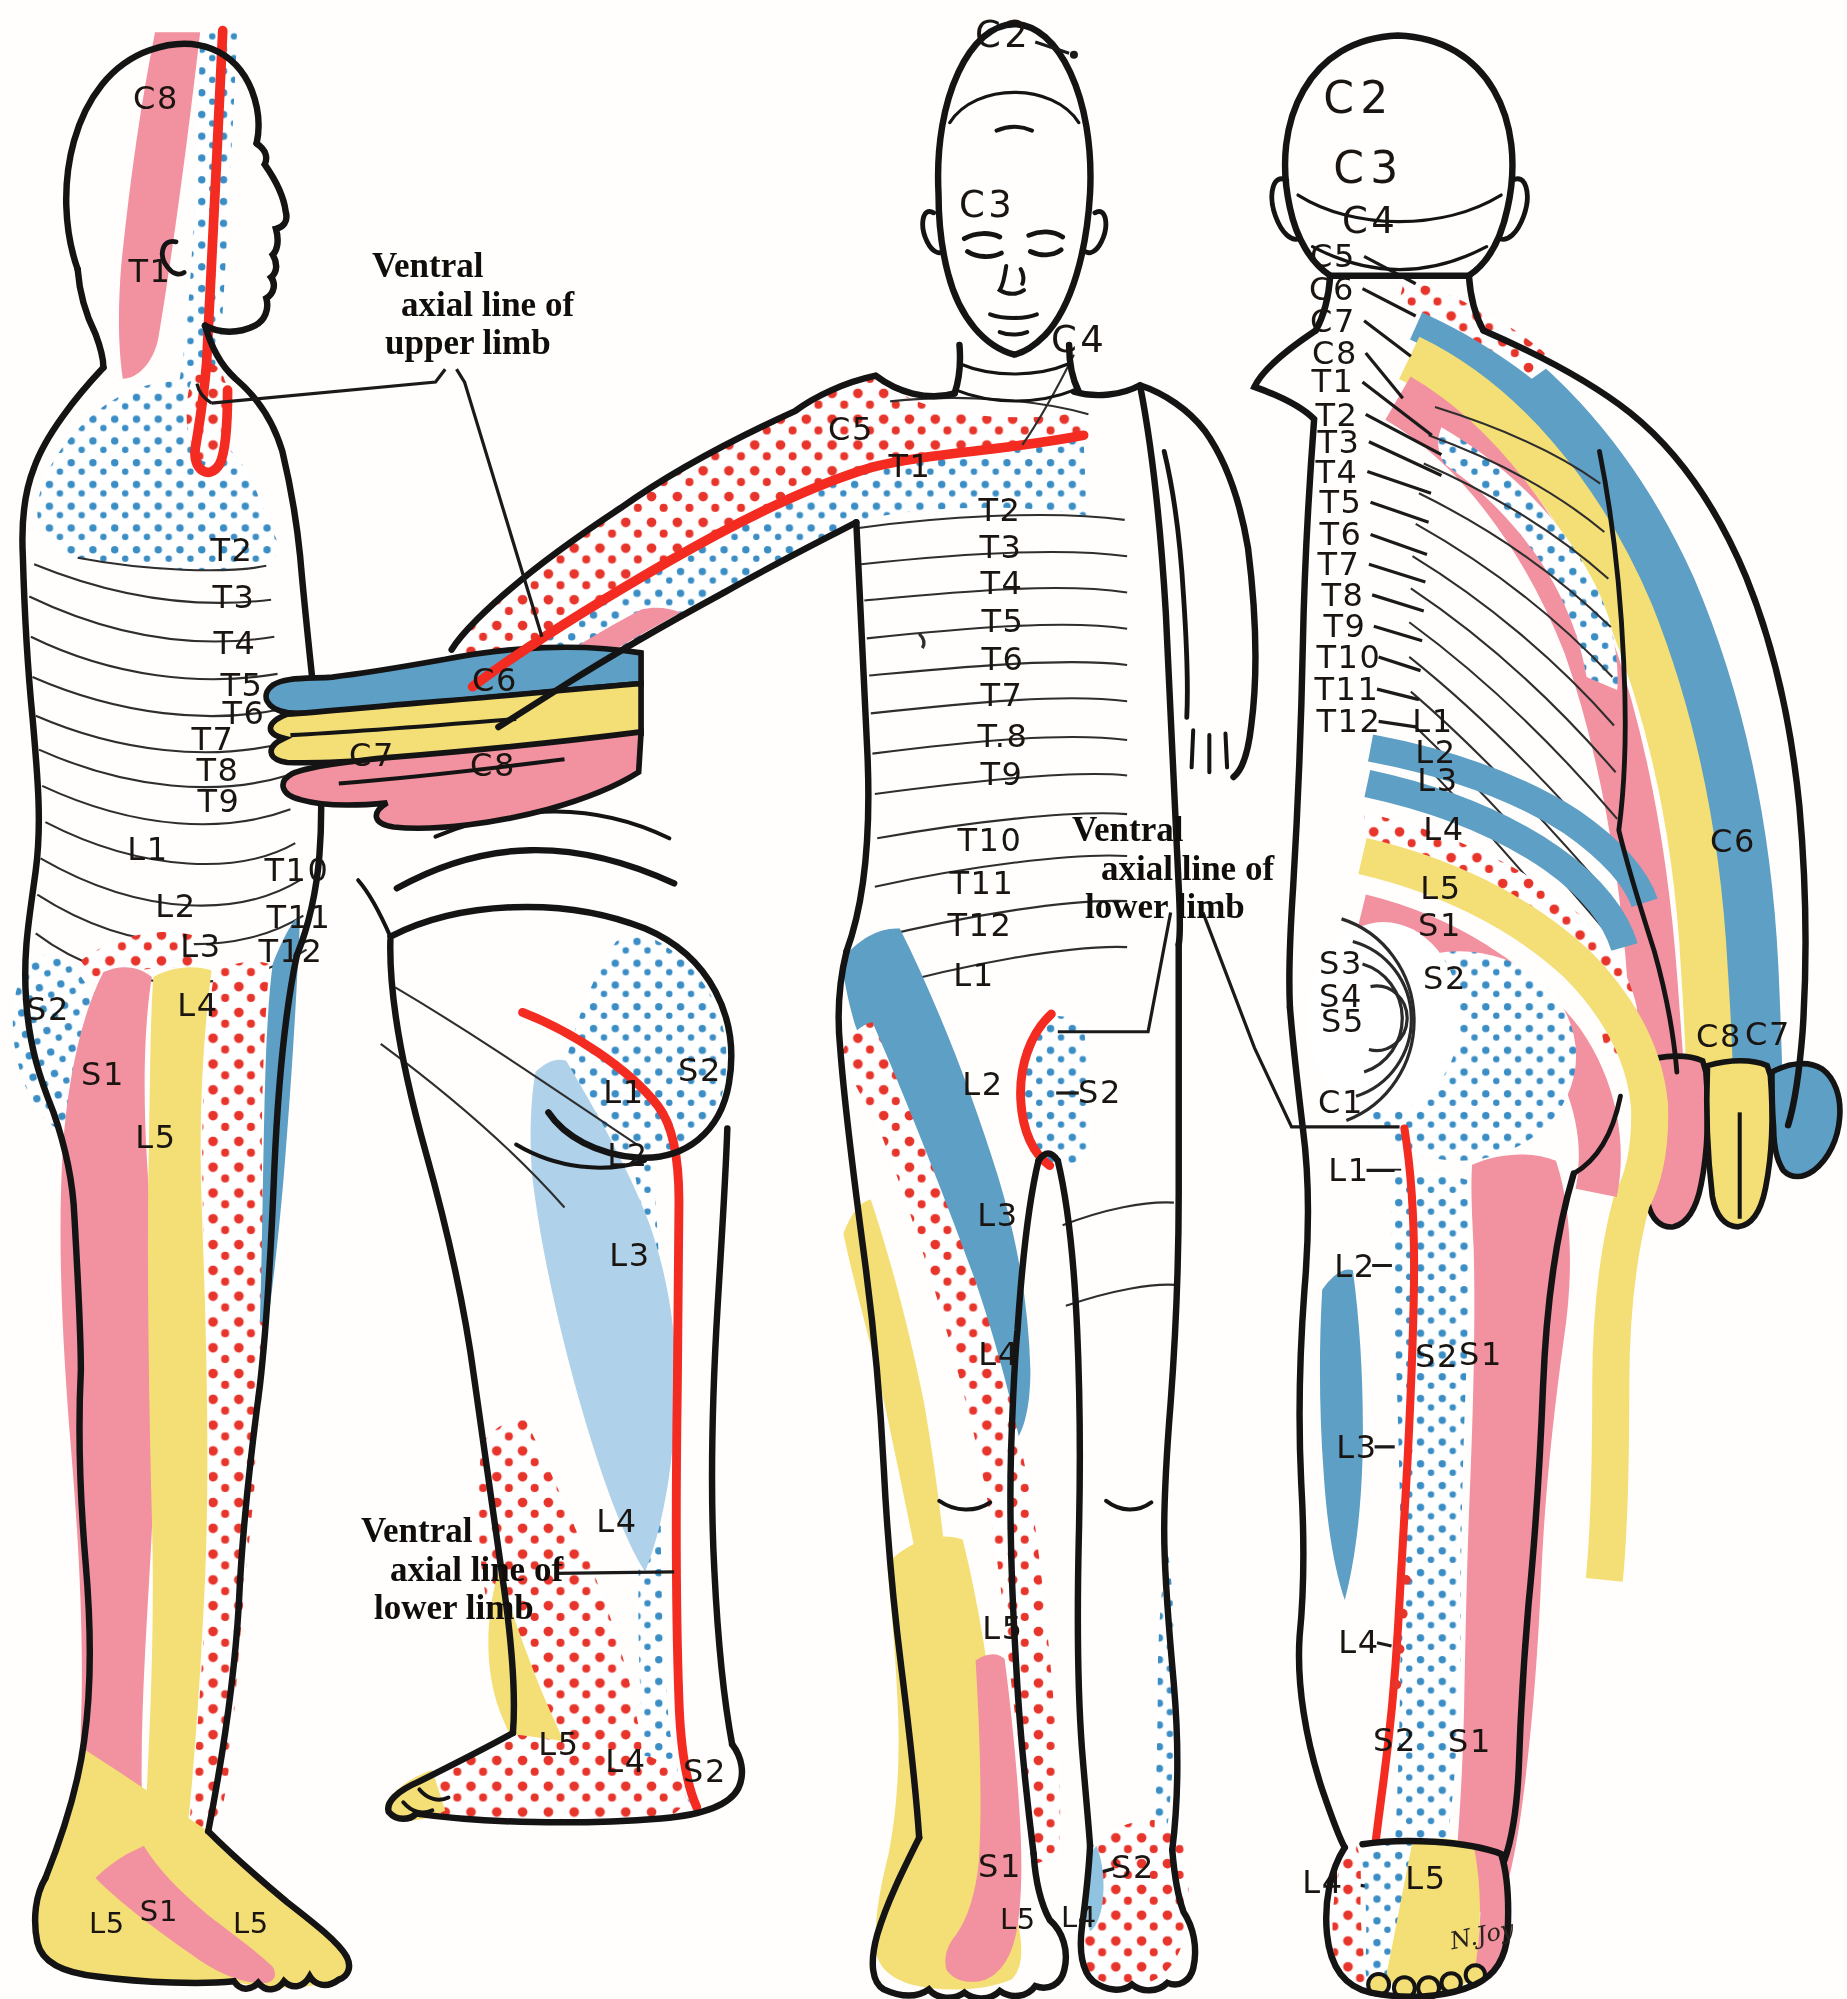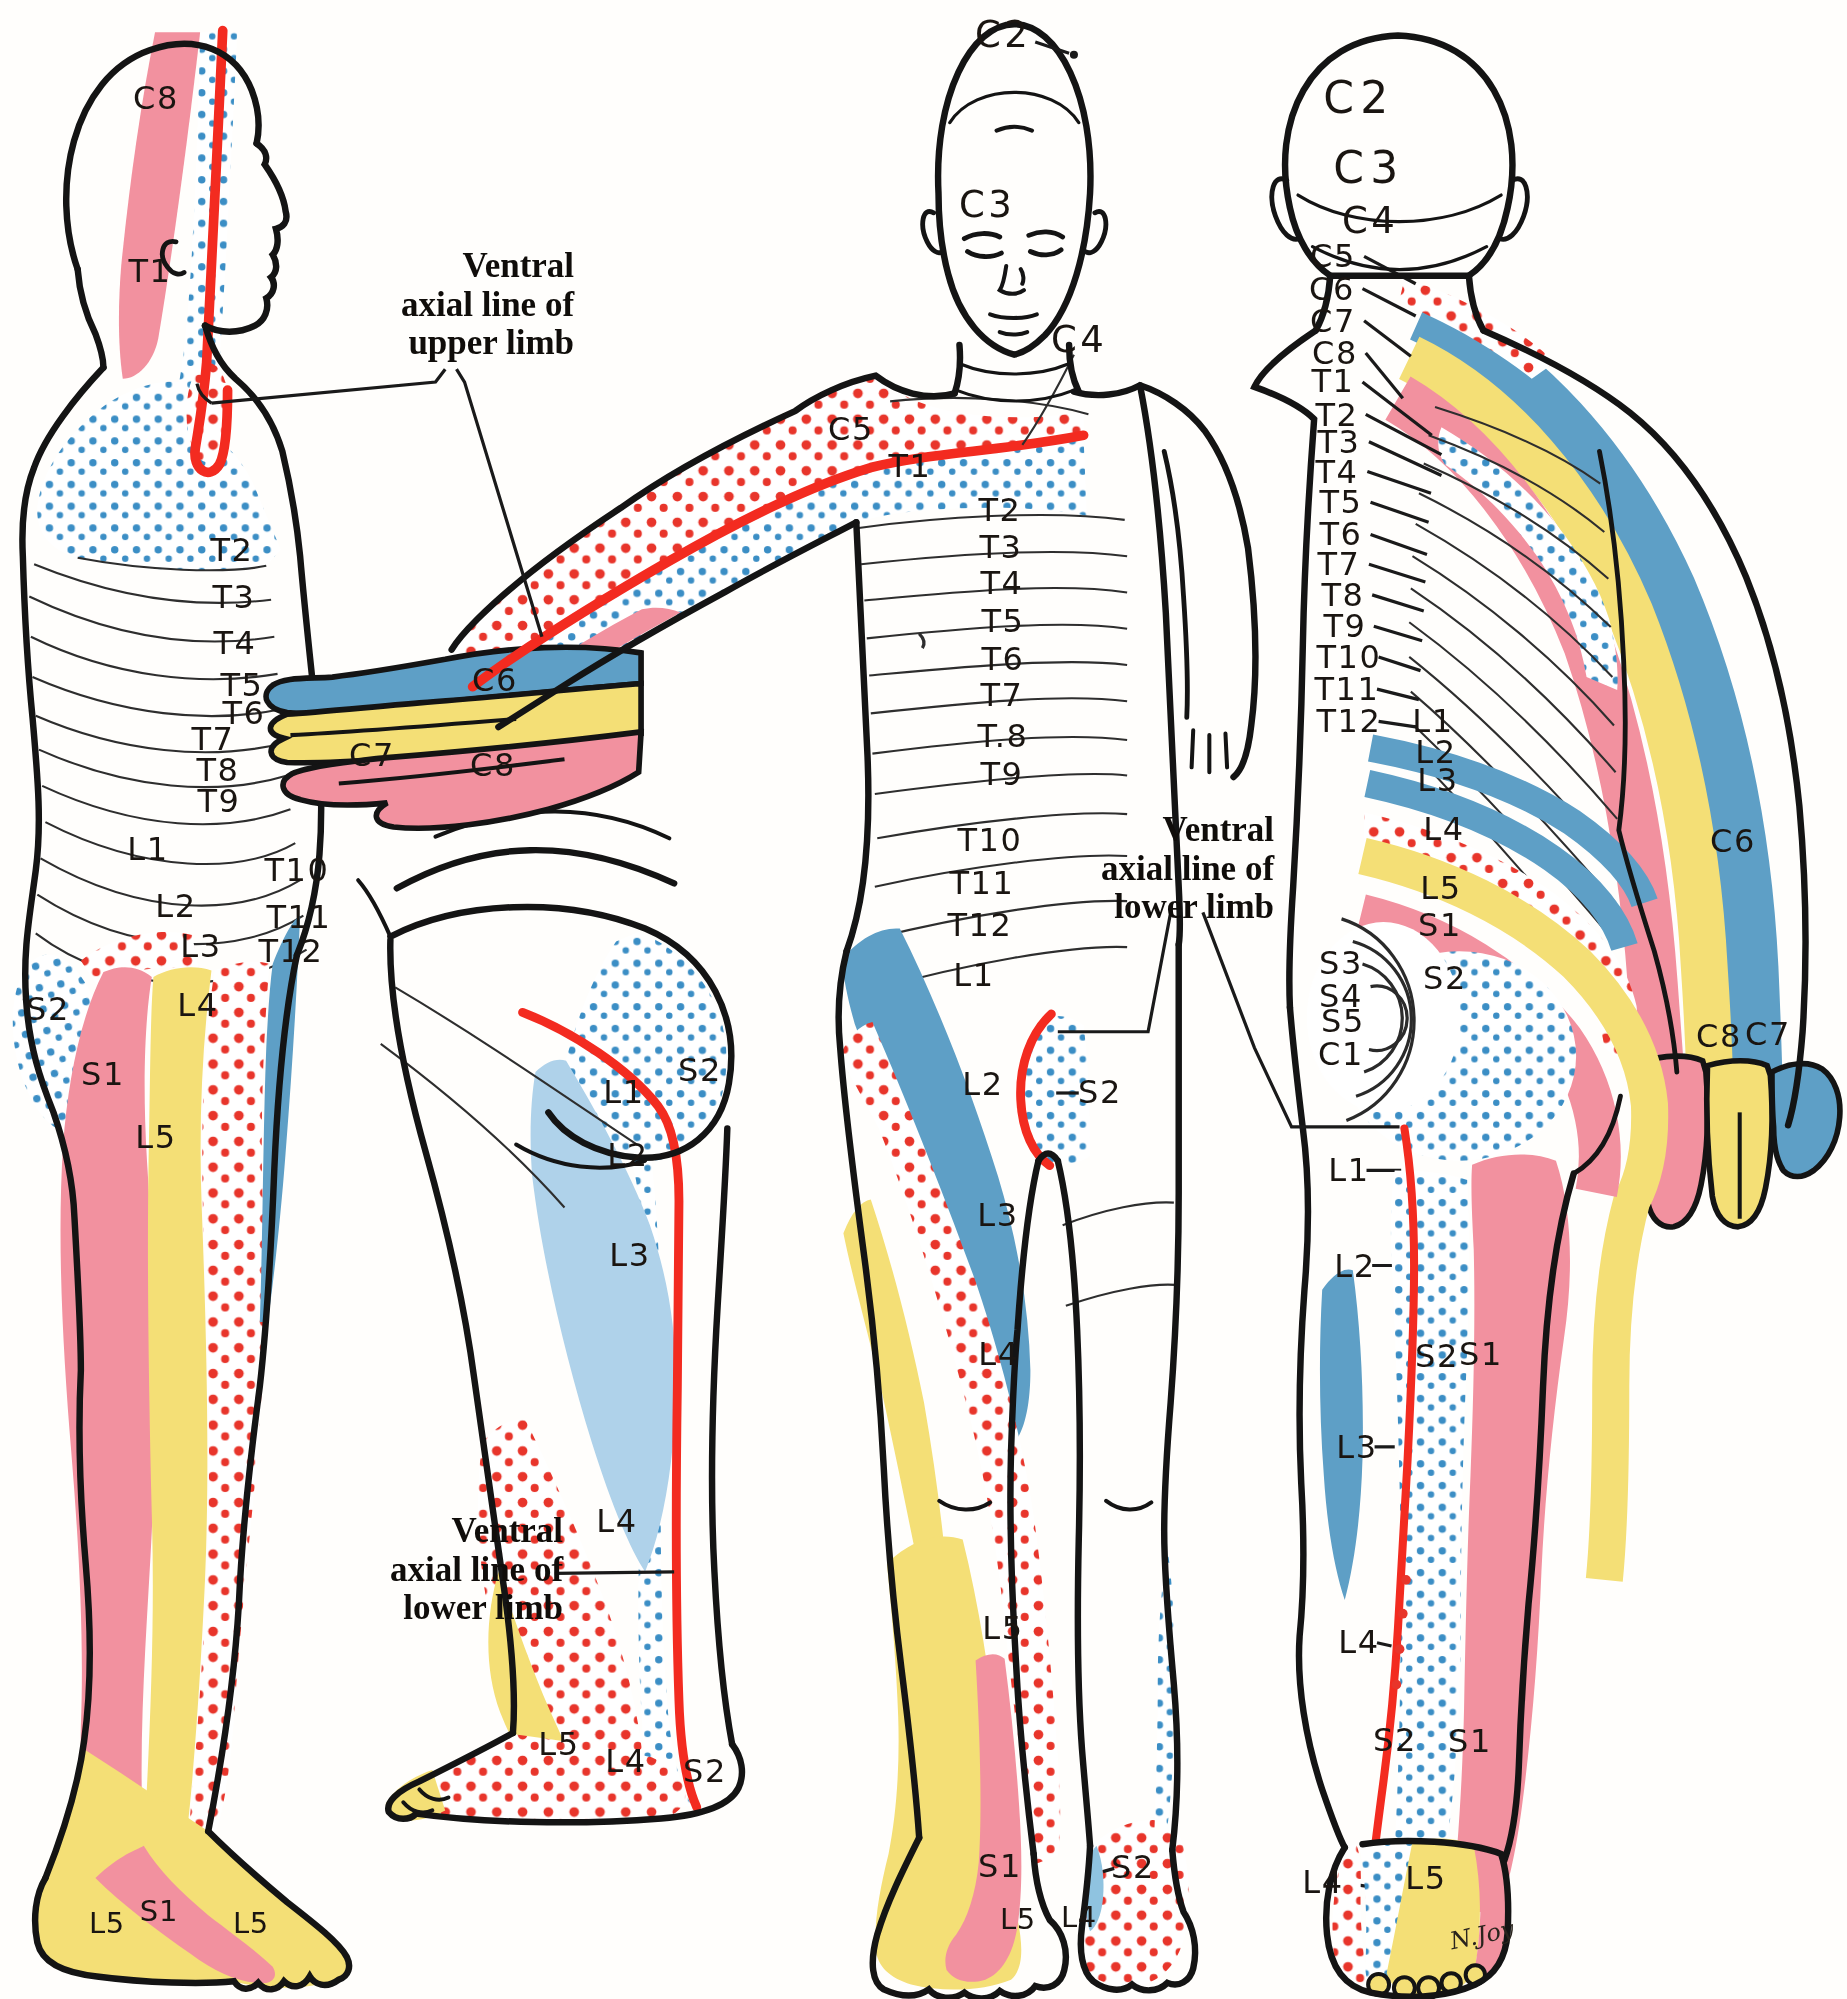"Ventral" .note { text-align: right -> none }
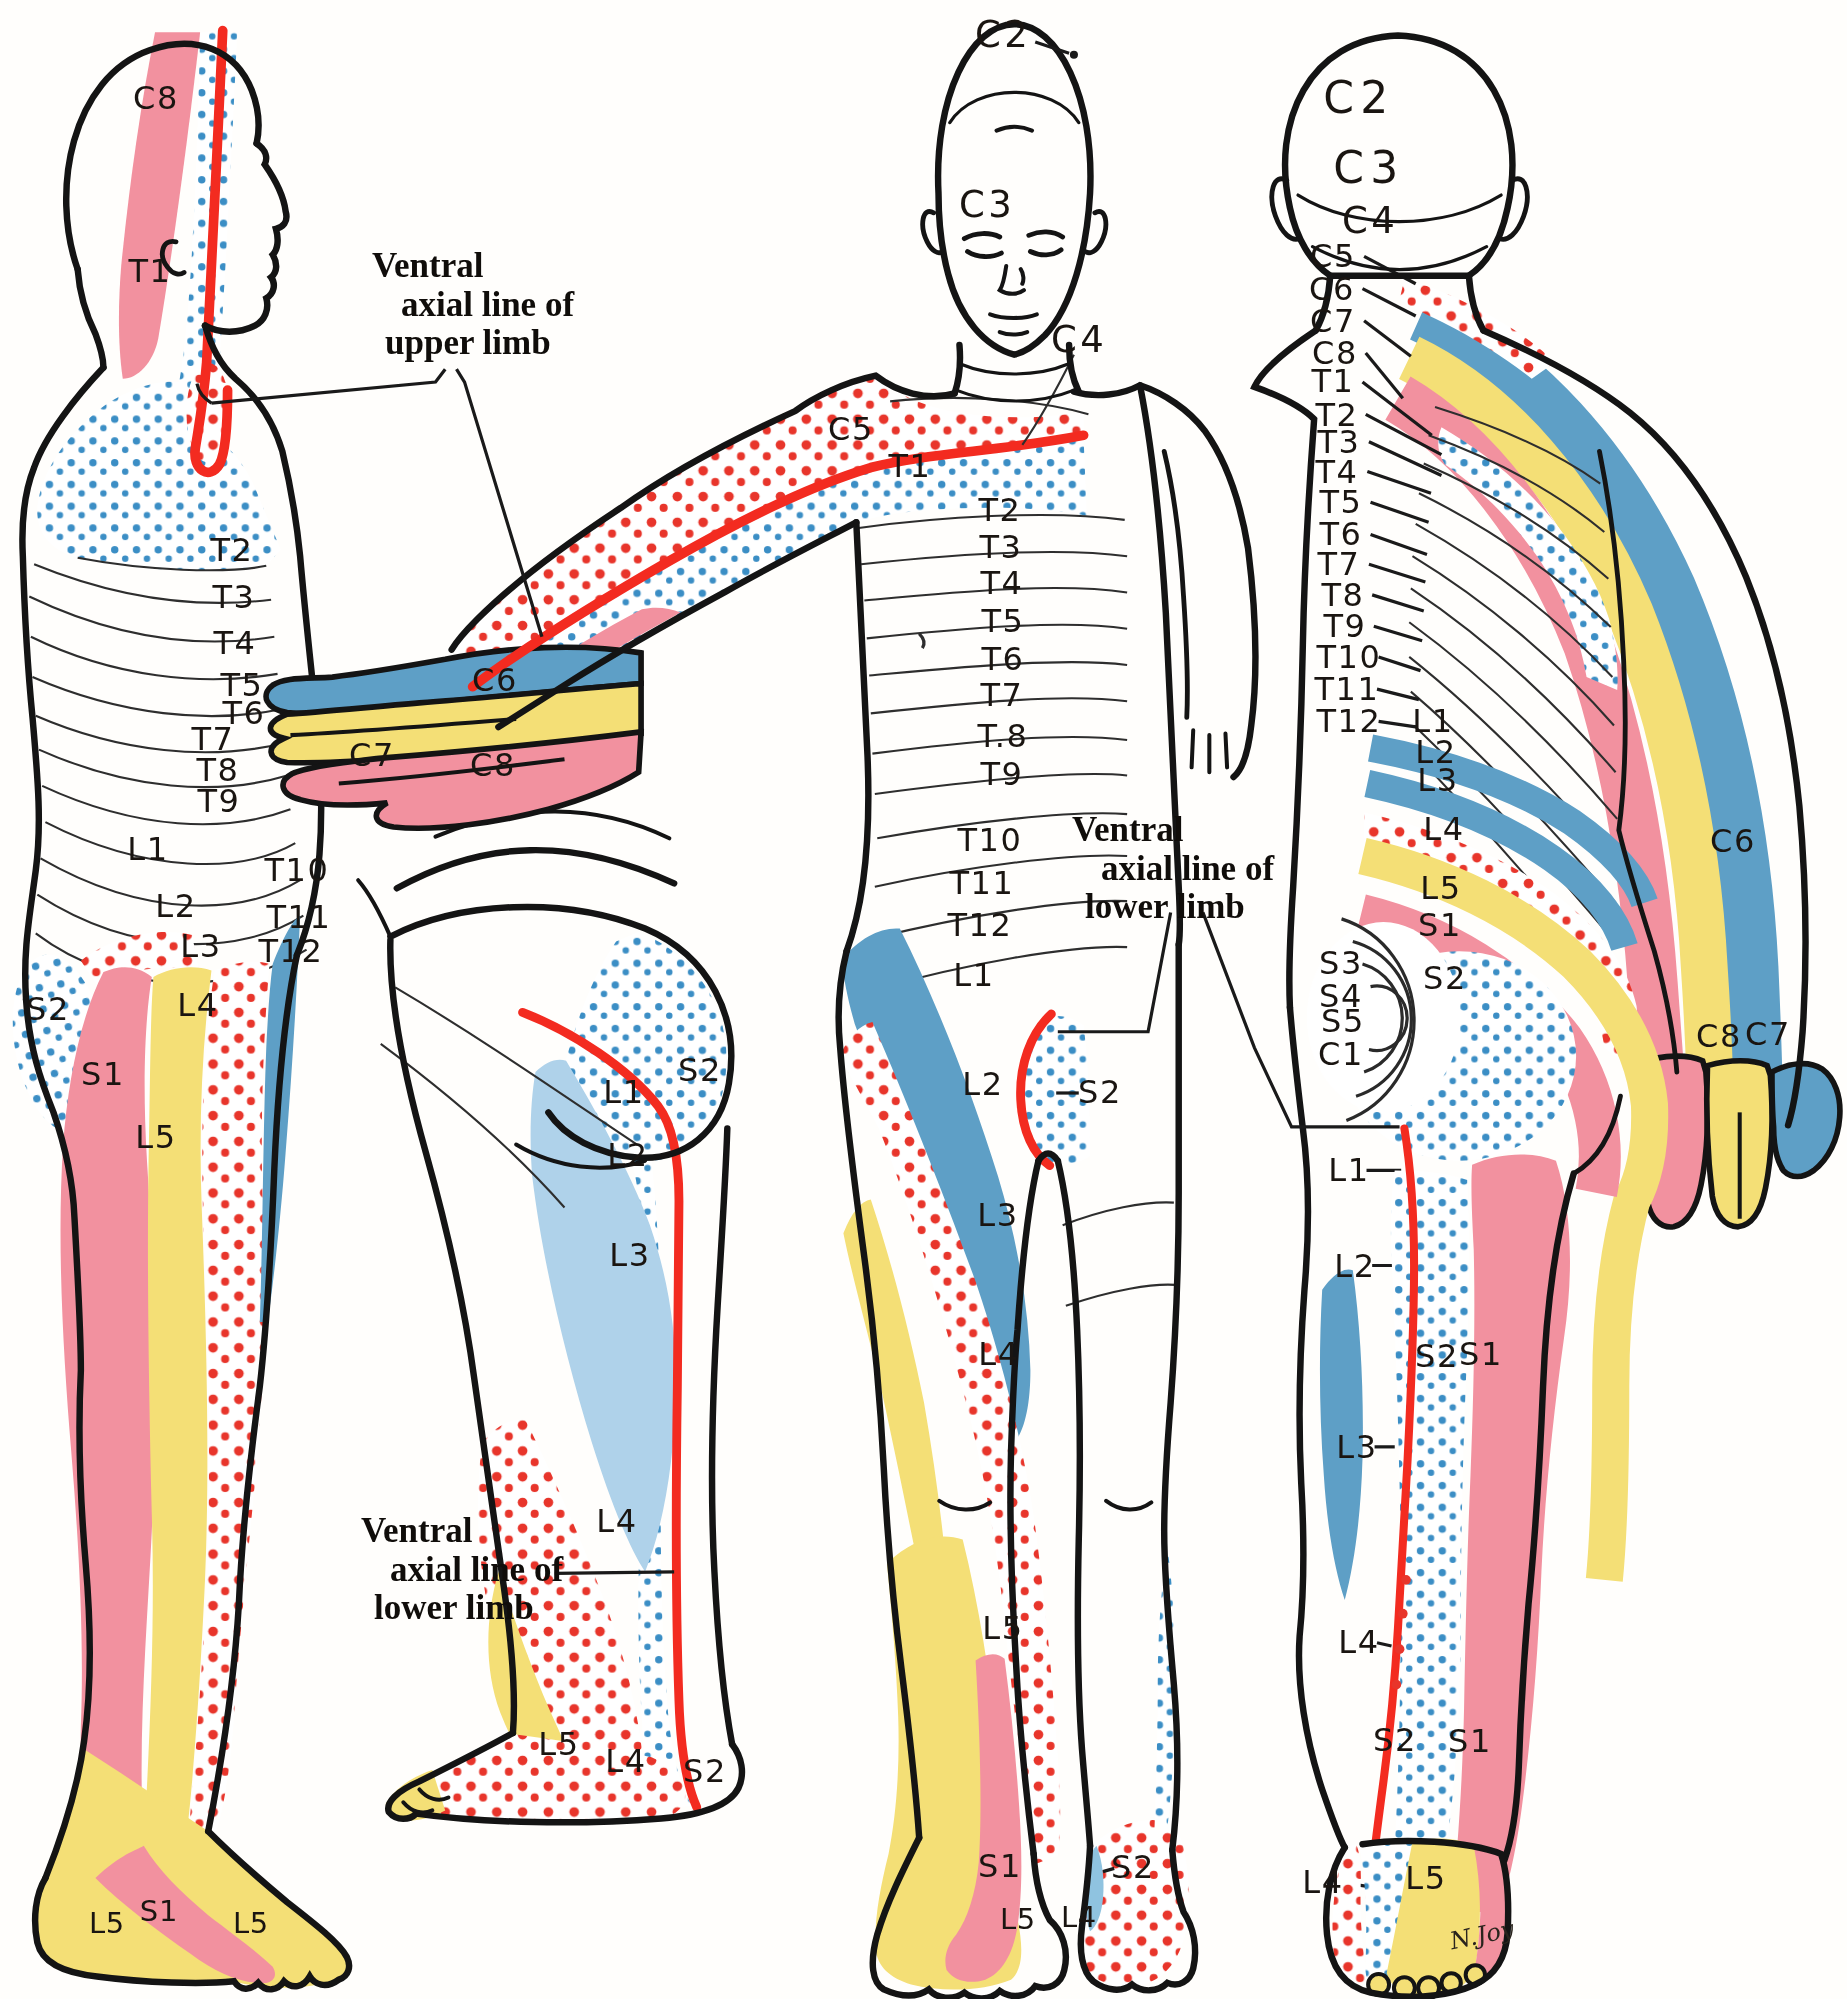"C1" div.lbl { top: 1054px -> 1102px }
